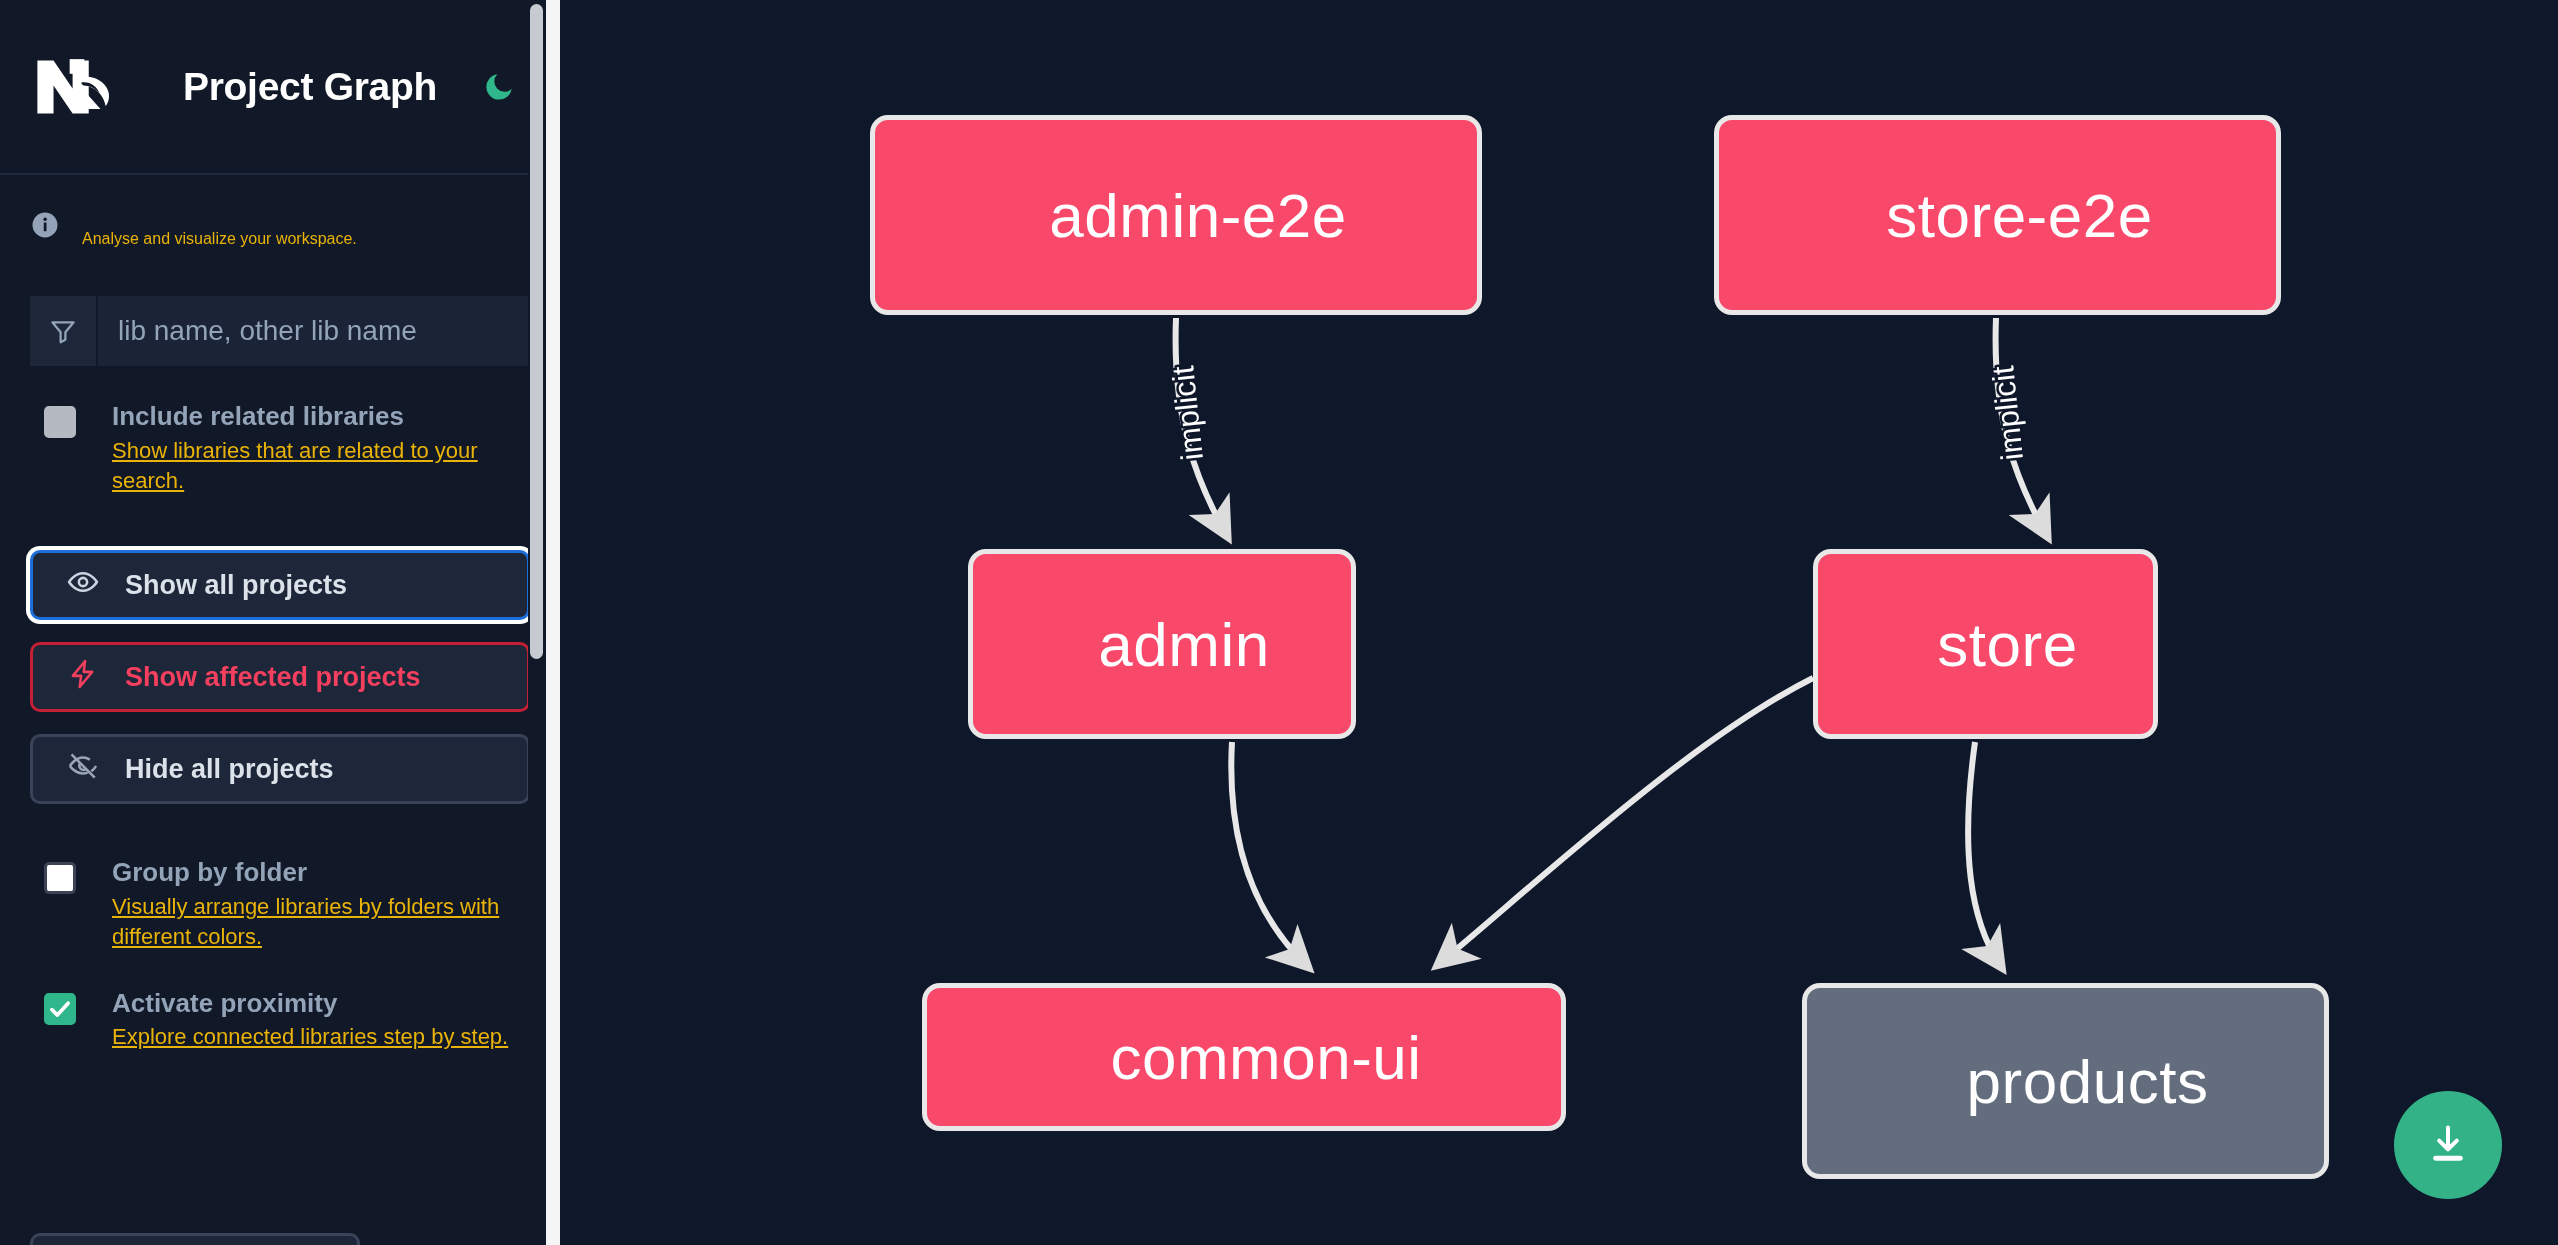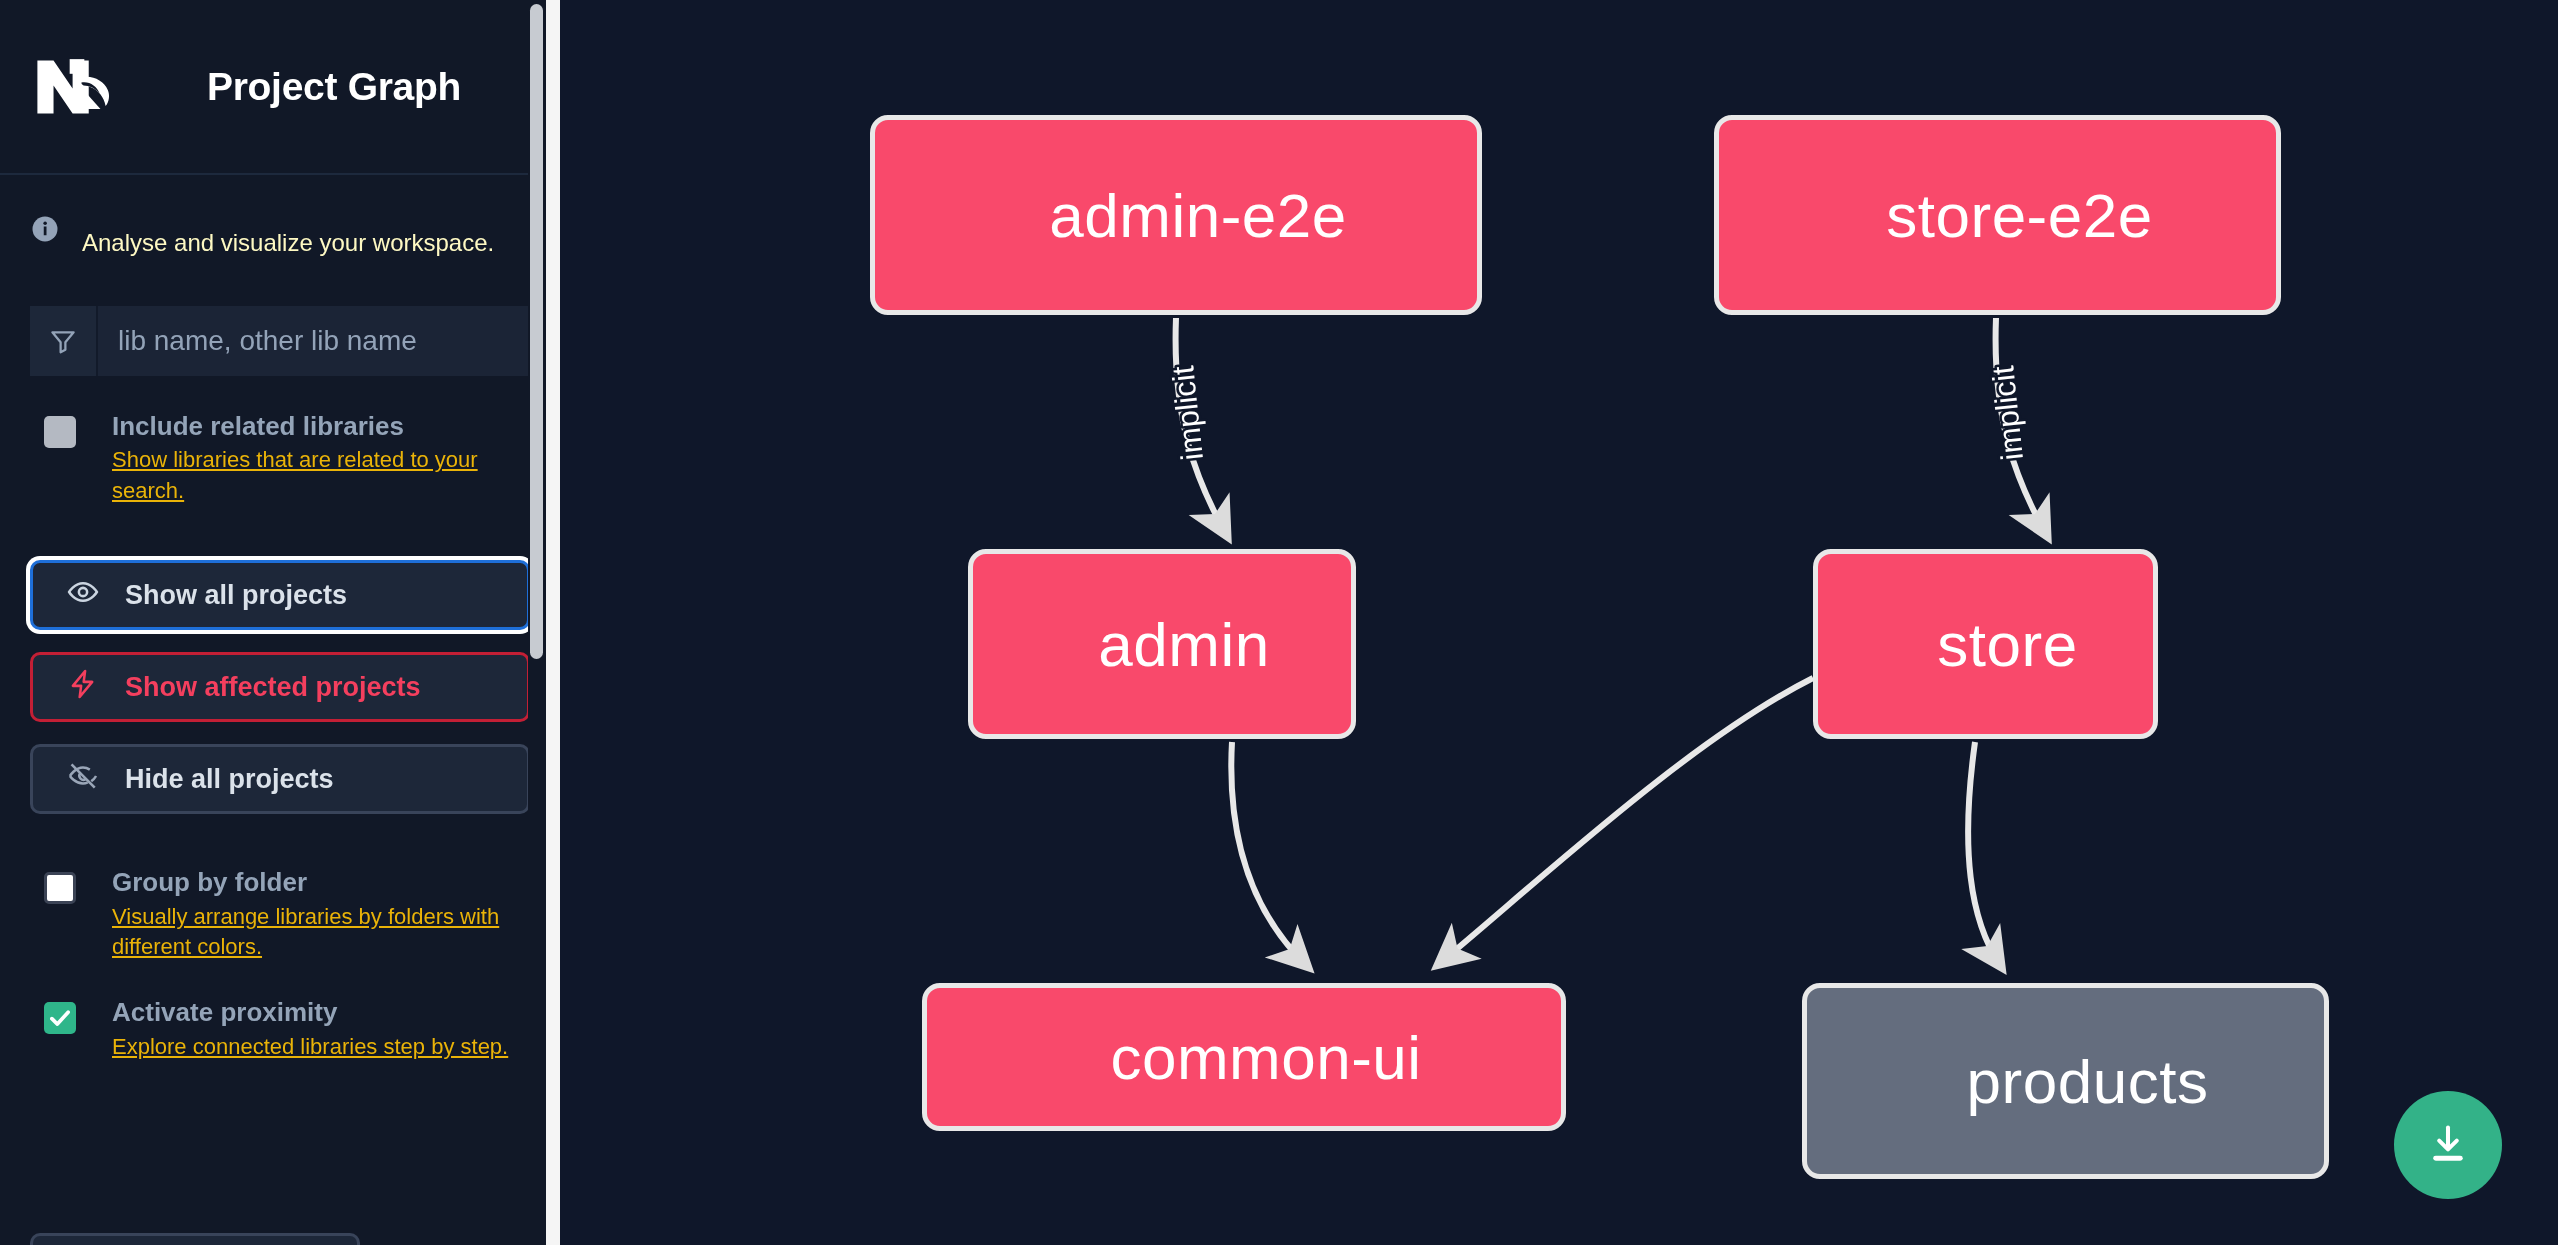"Project Graph" .sb-header { gap: 24px -> none }
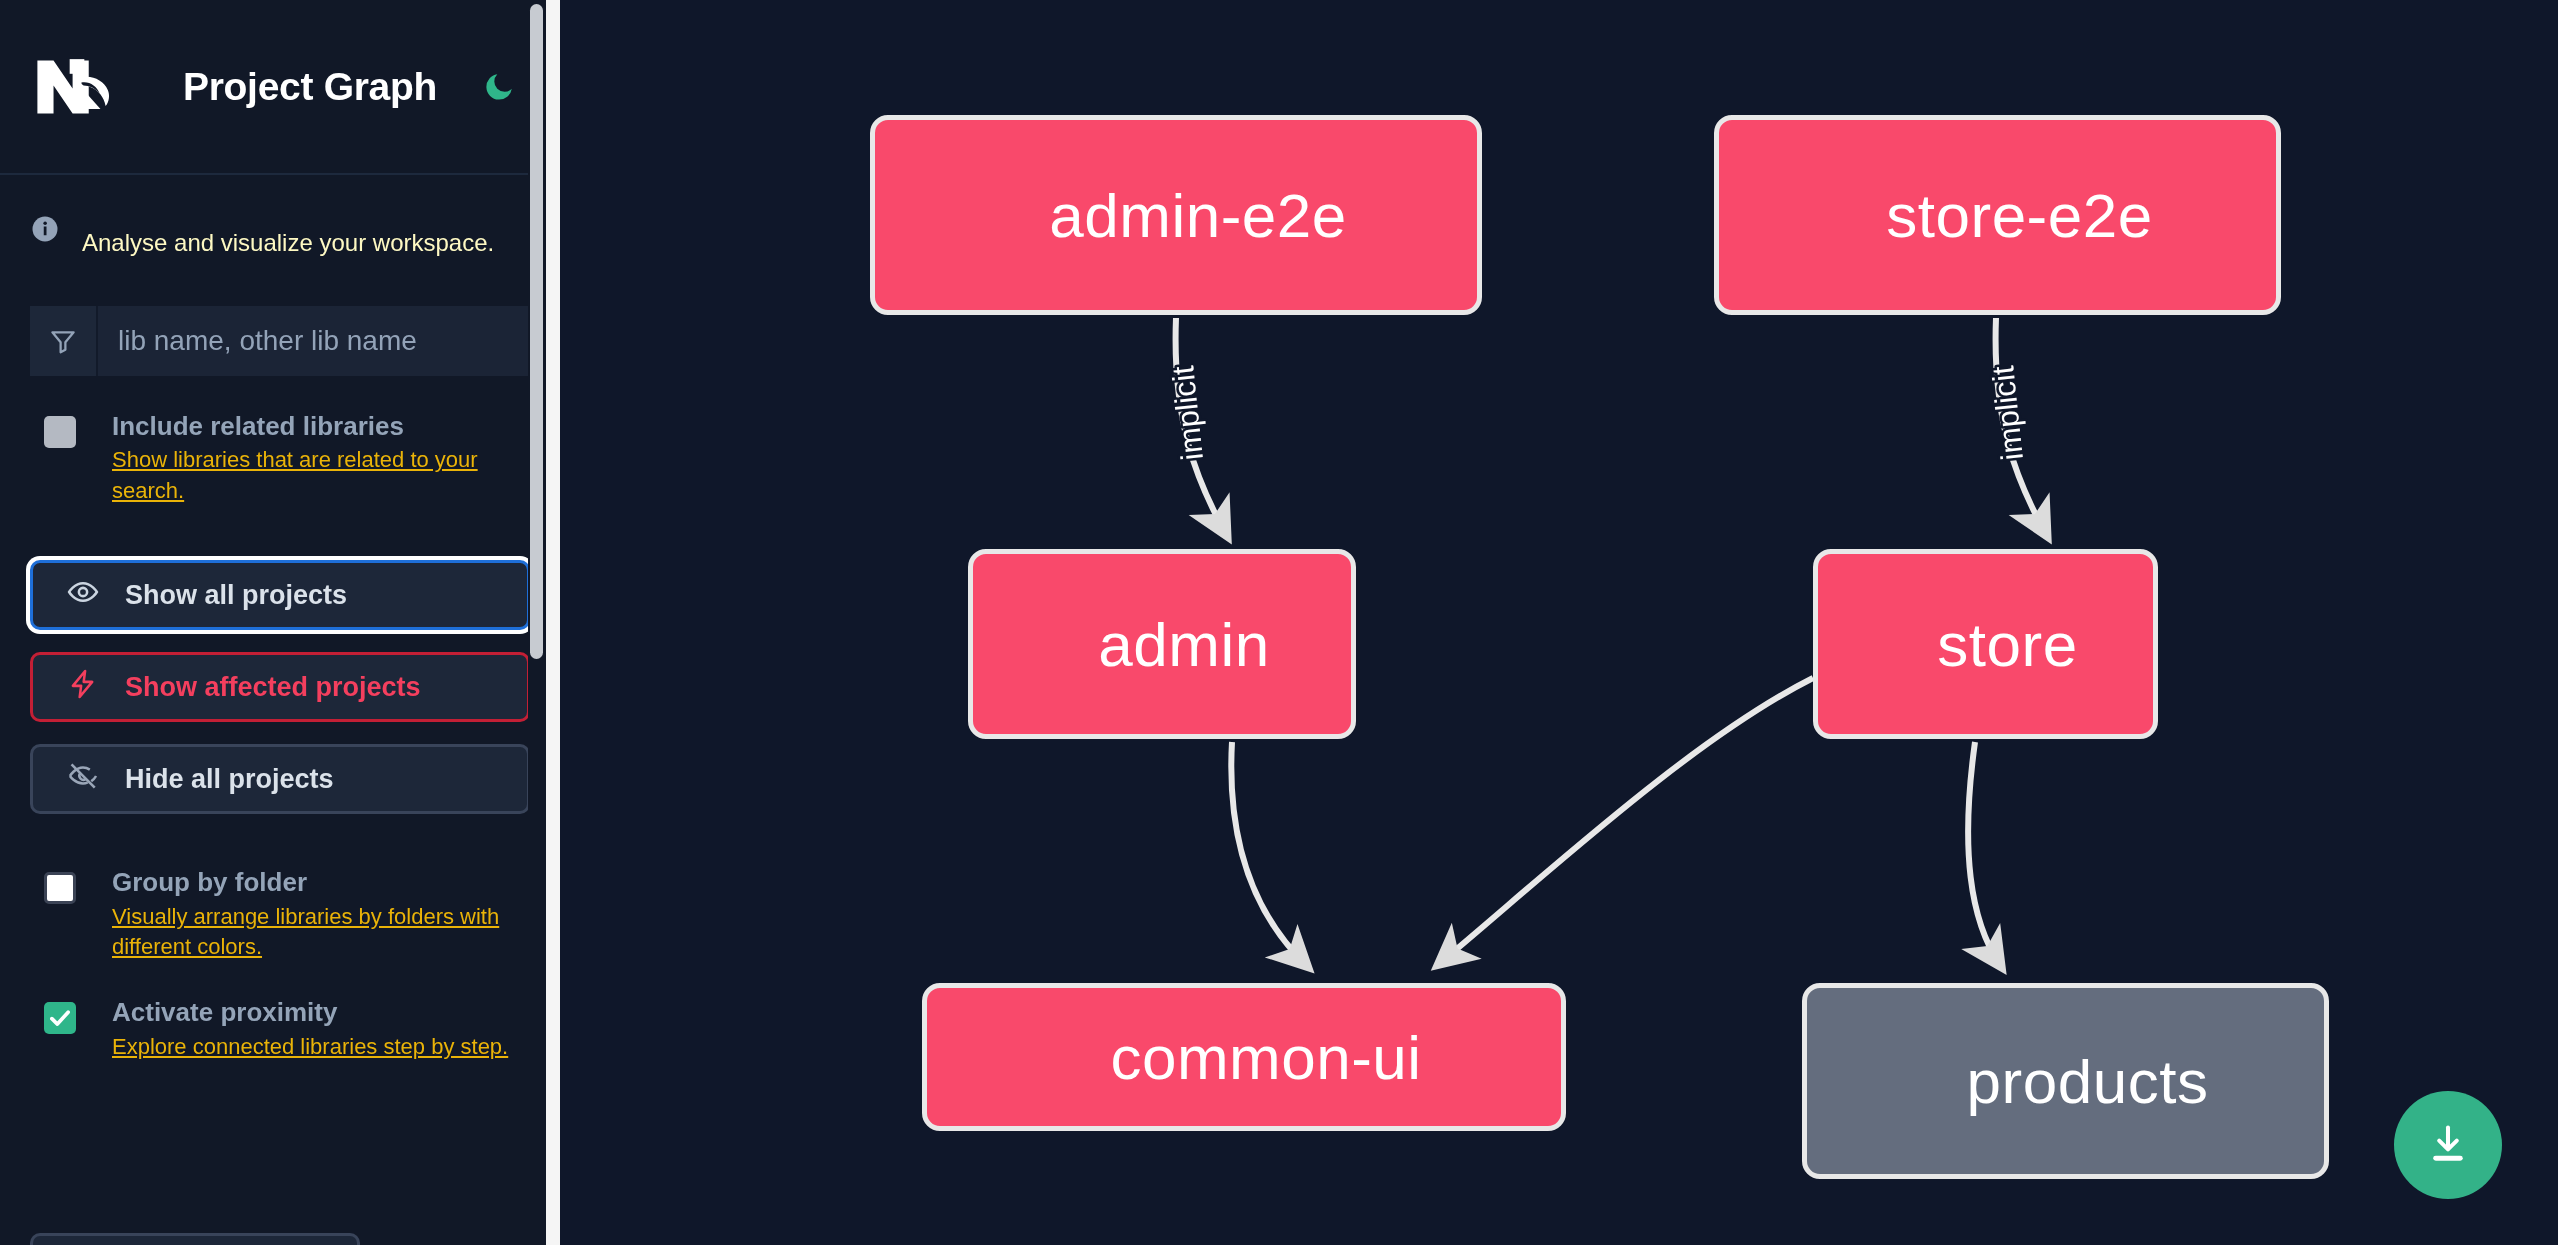"Analyse and visualize your workspace." .sb-note-text { color: #fef9c3 -> #eab308; font-size: 24px -> 16px }
